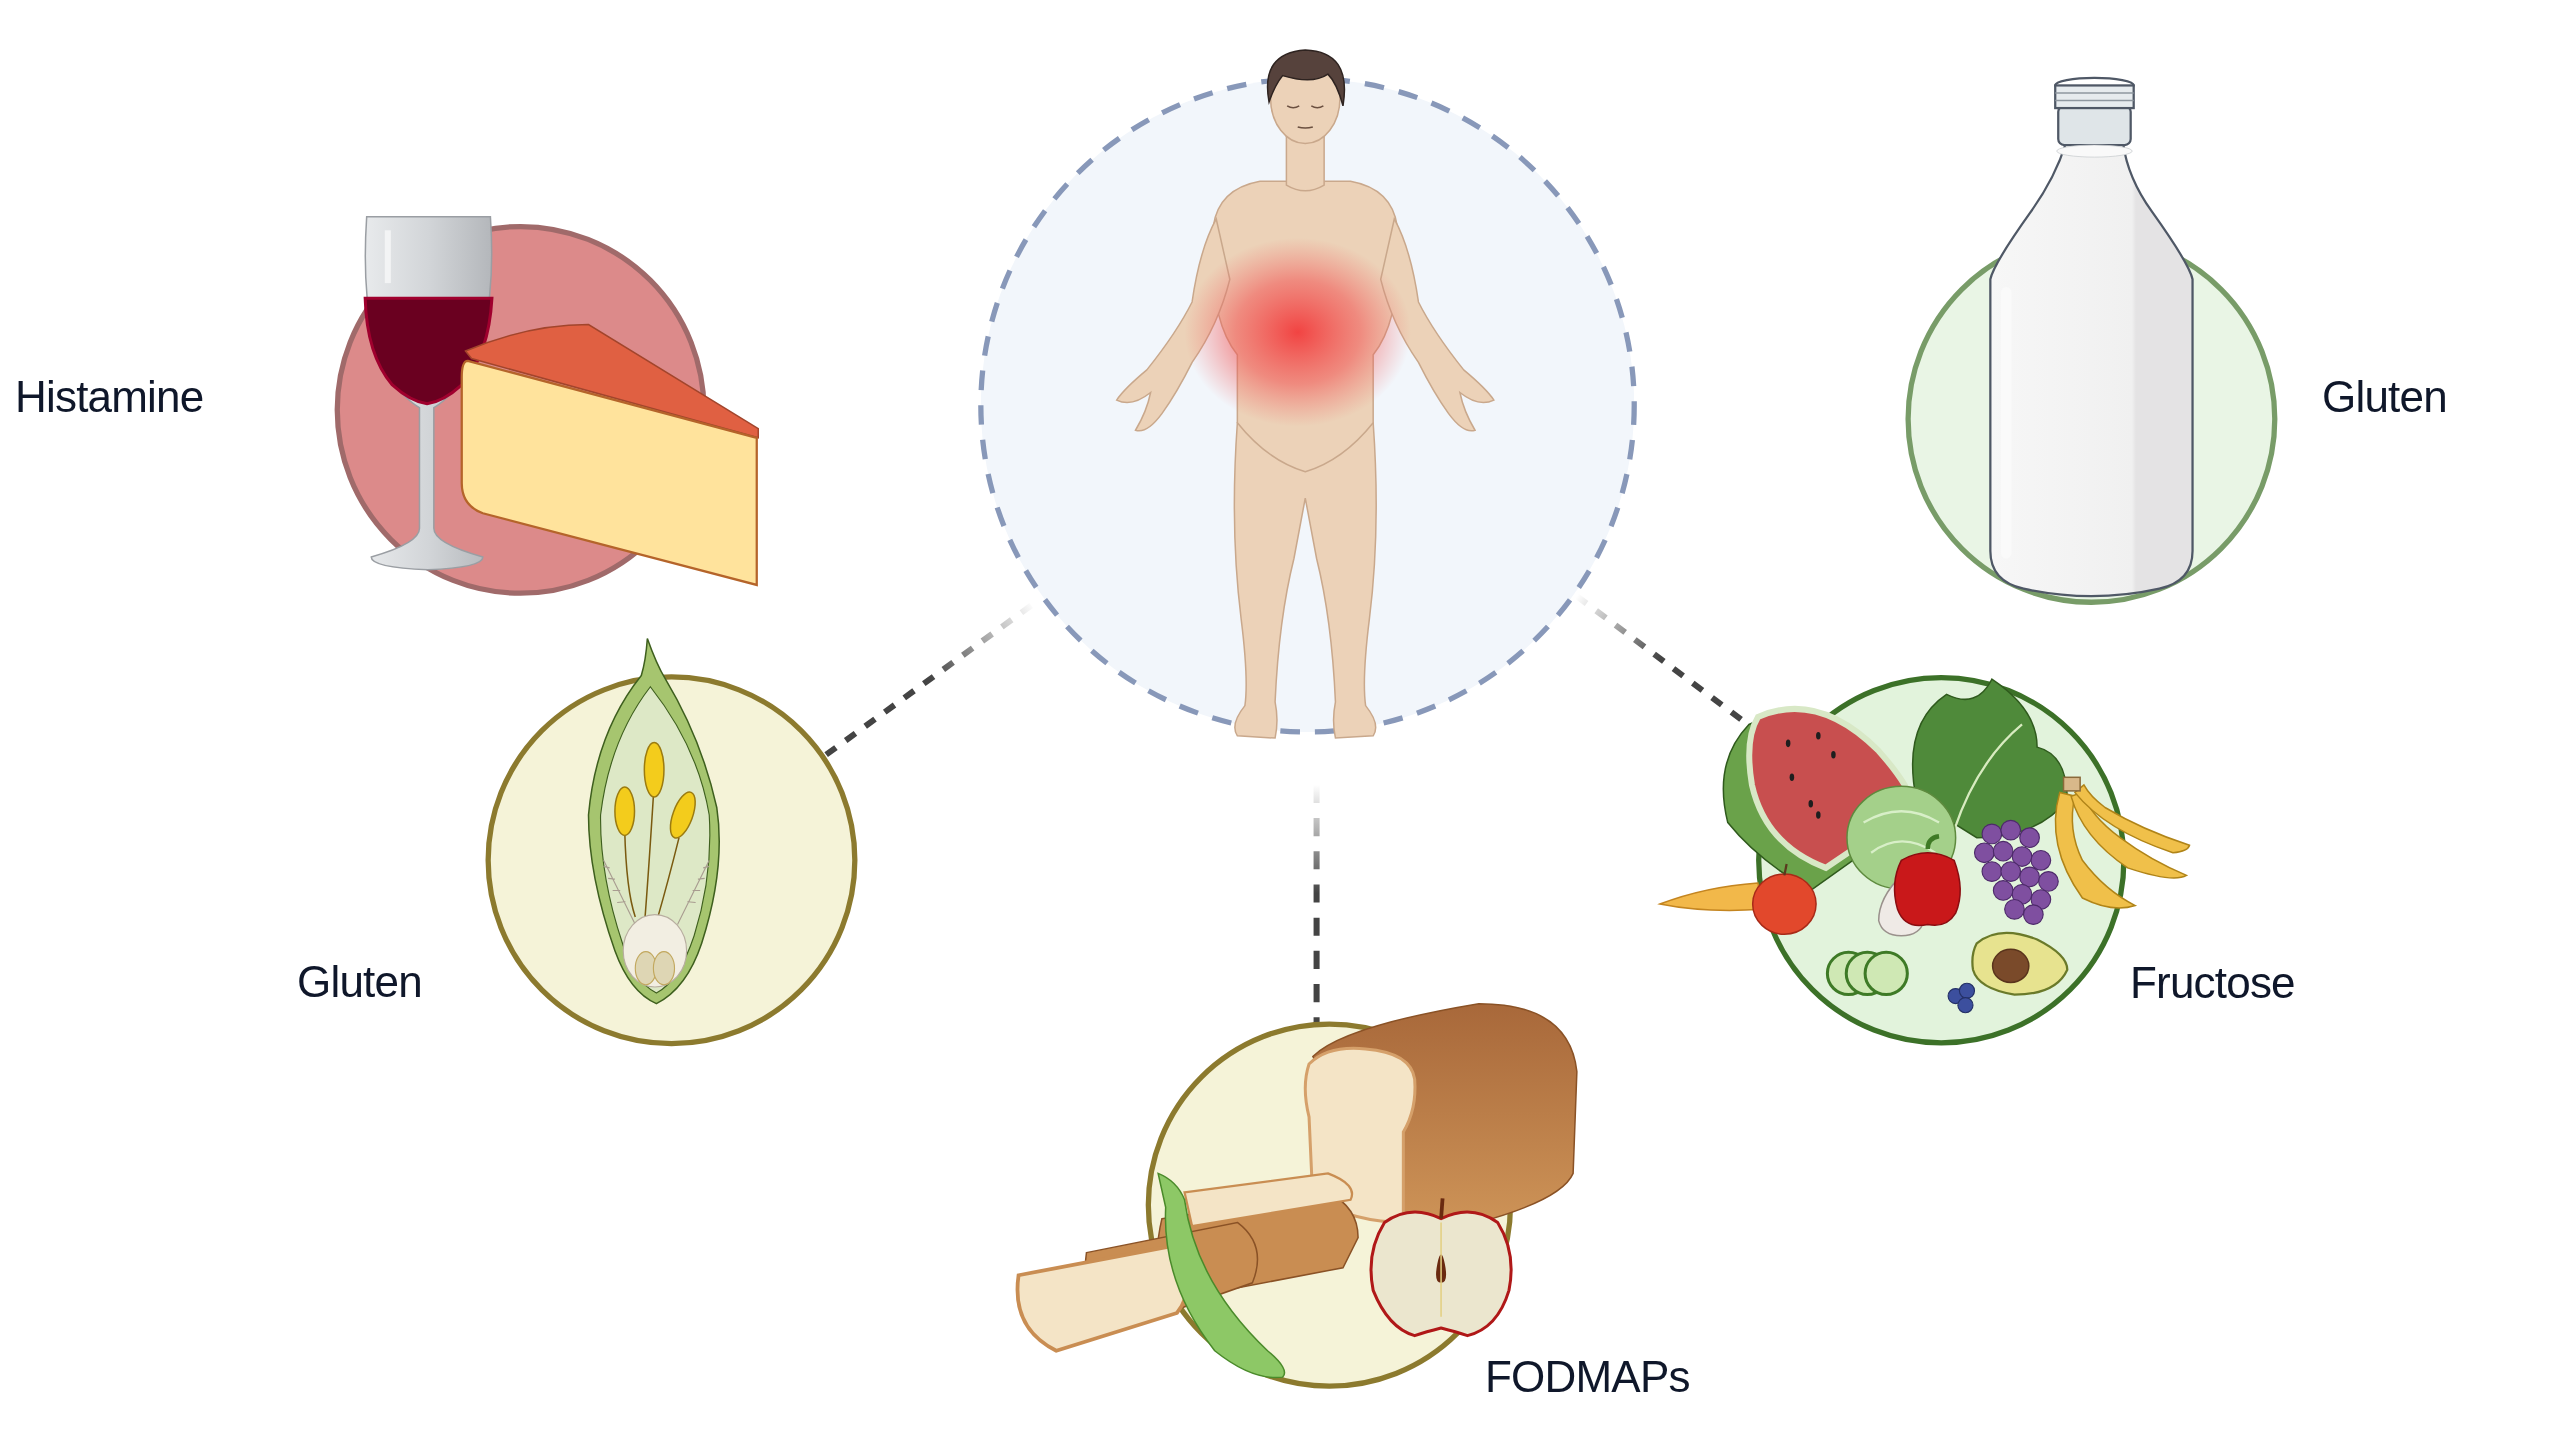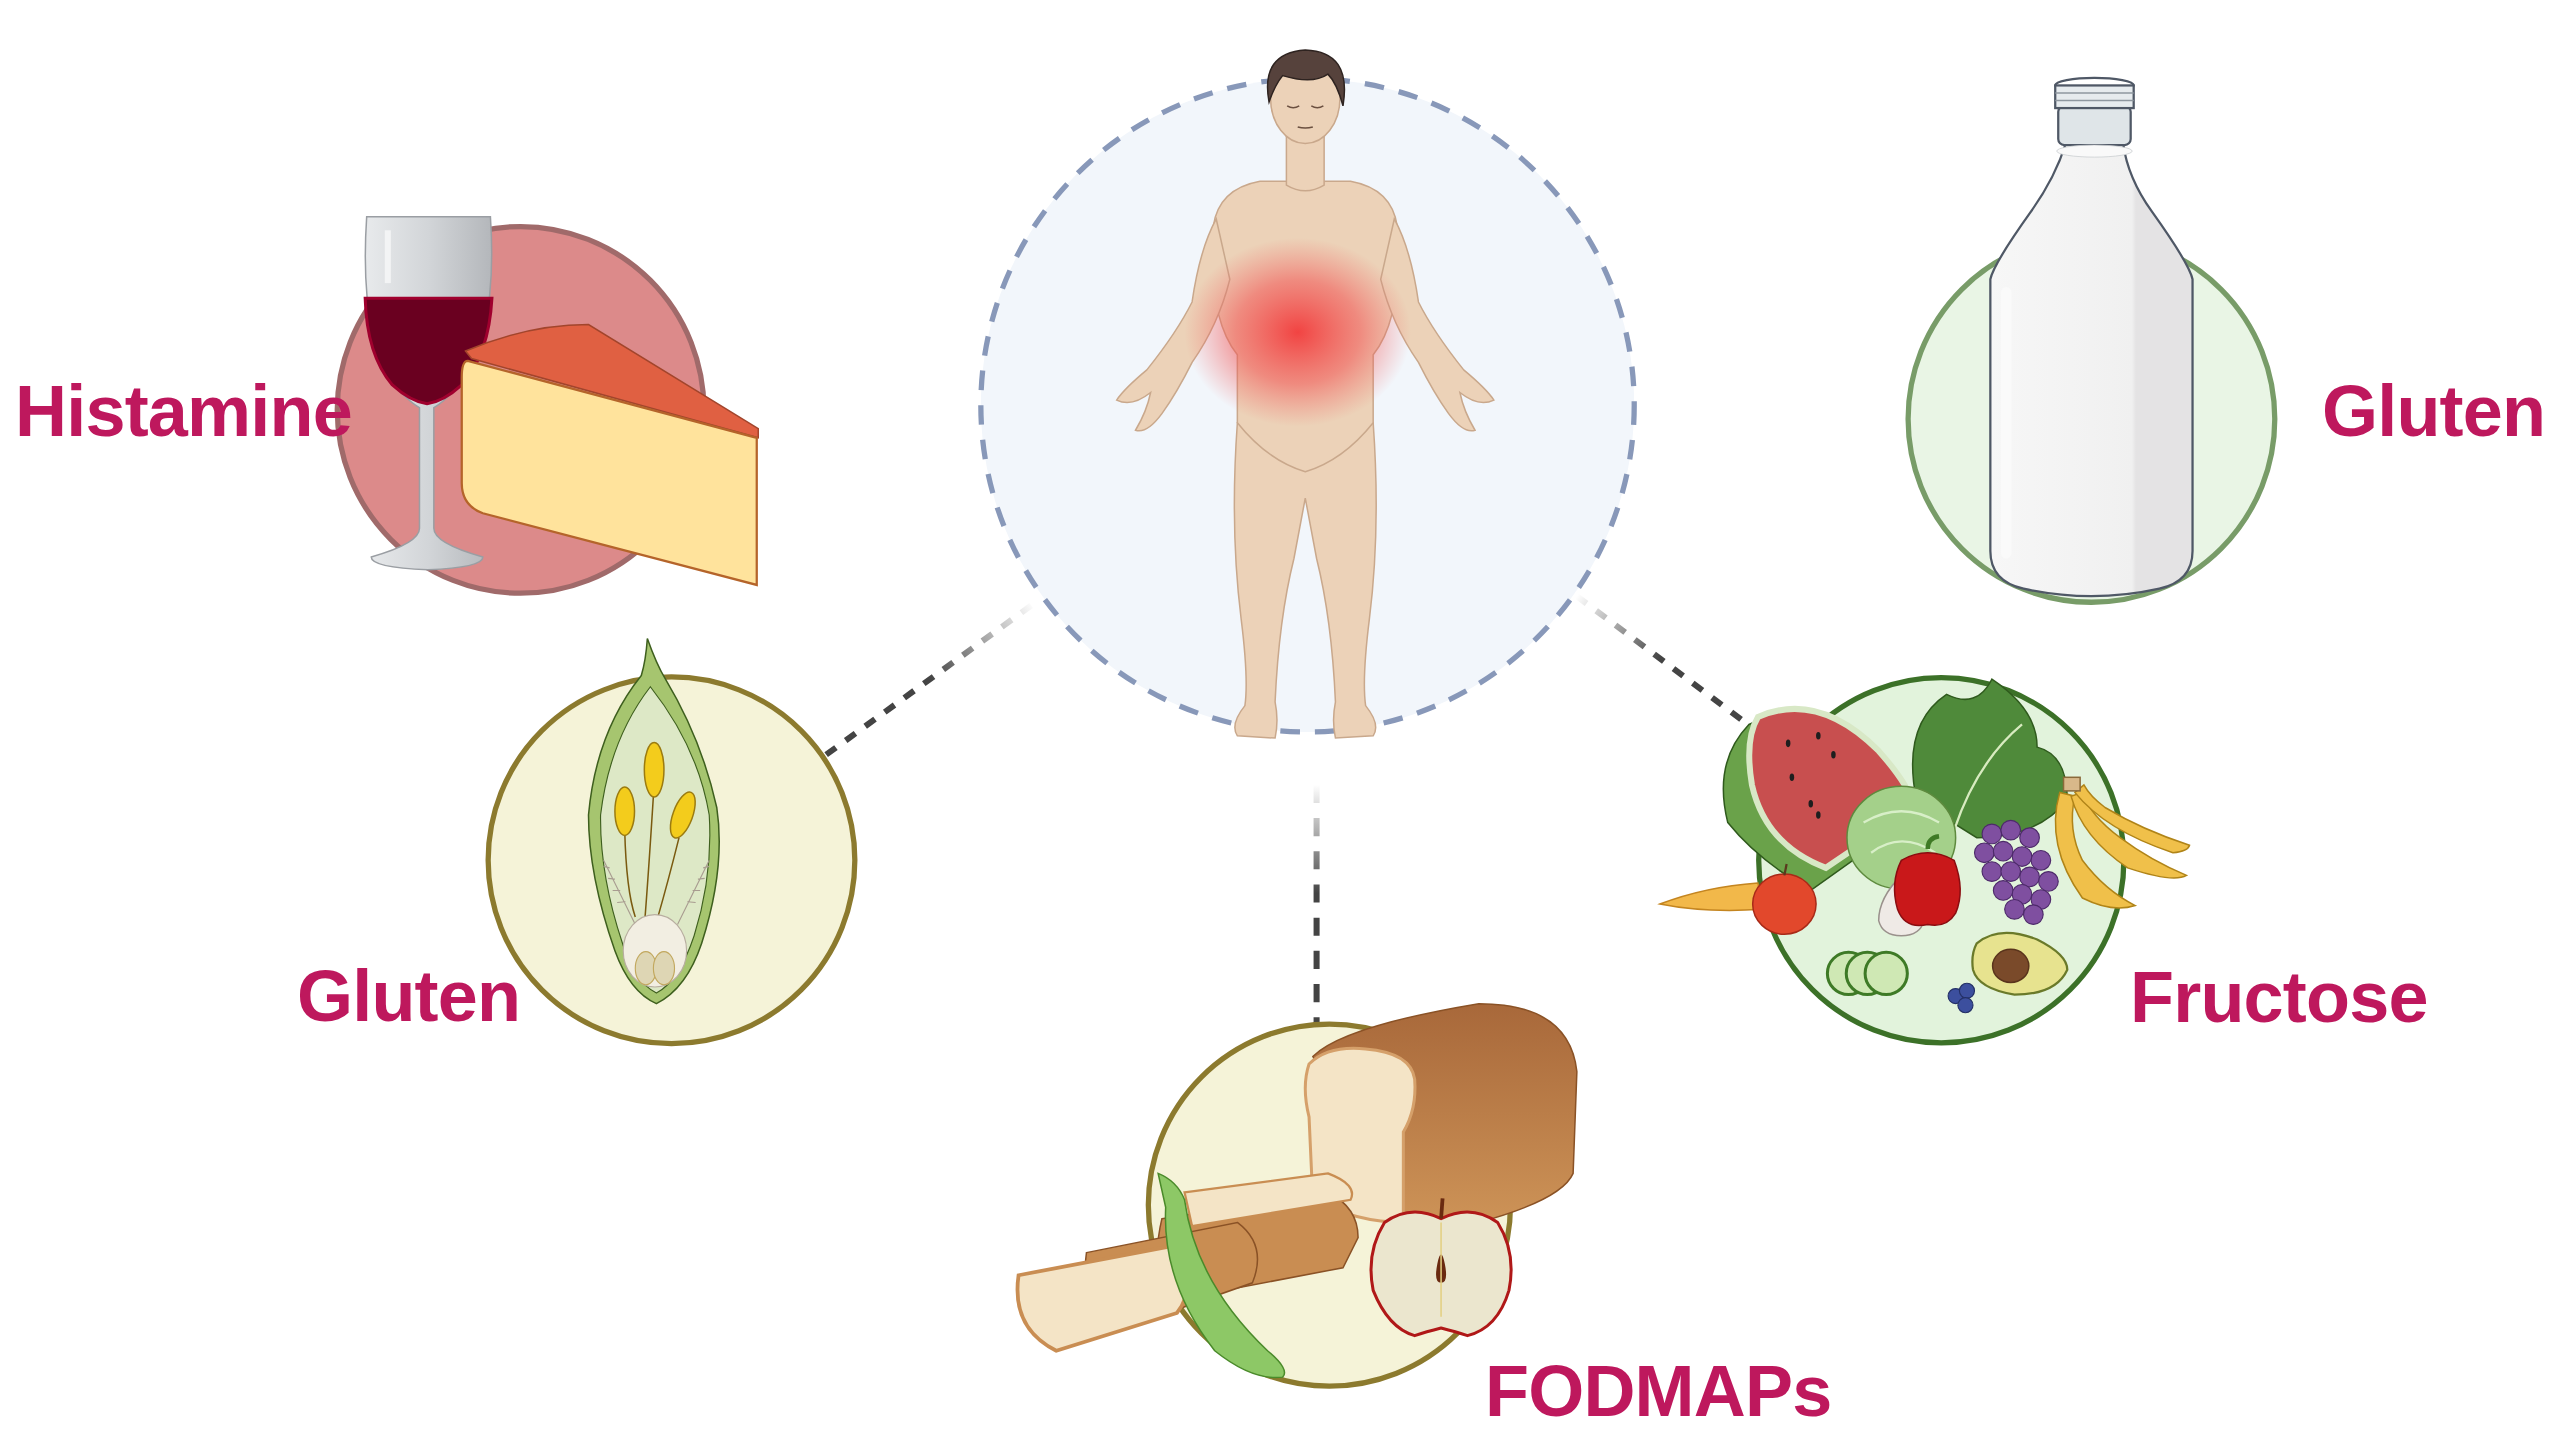"Histamine" .label { color: #be185d -> #0f172a; font-size: 72px -> 44px; font-weight: bold -> normal }
